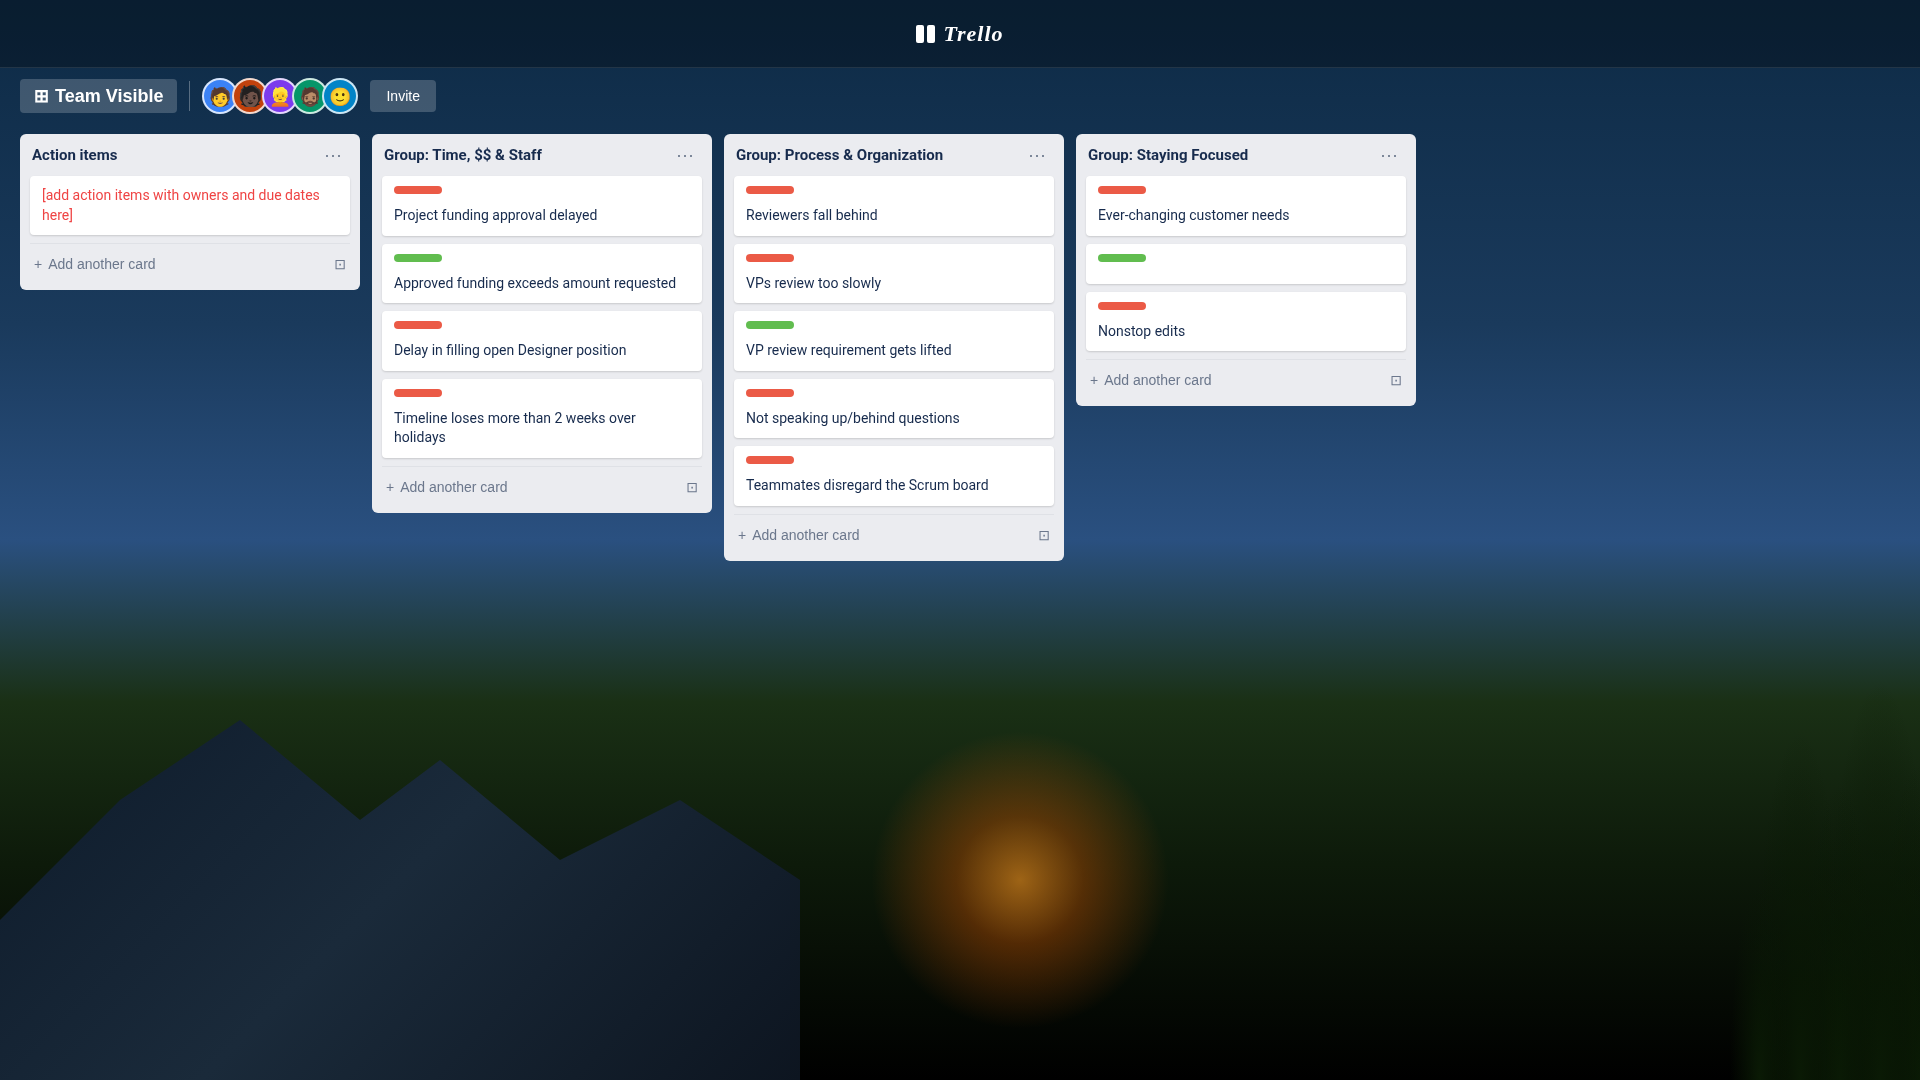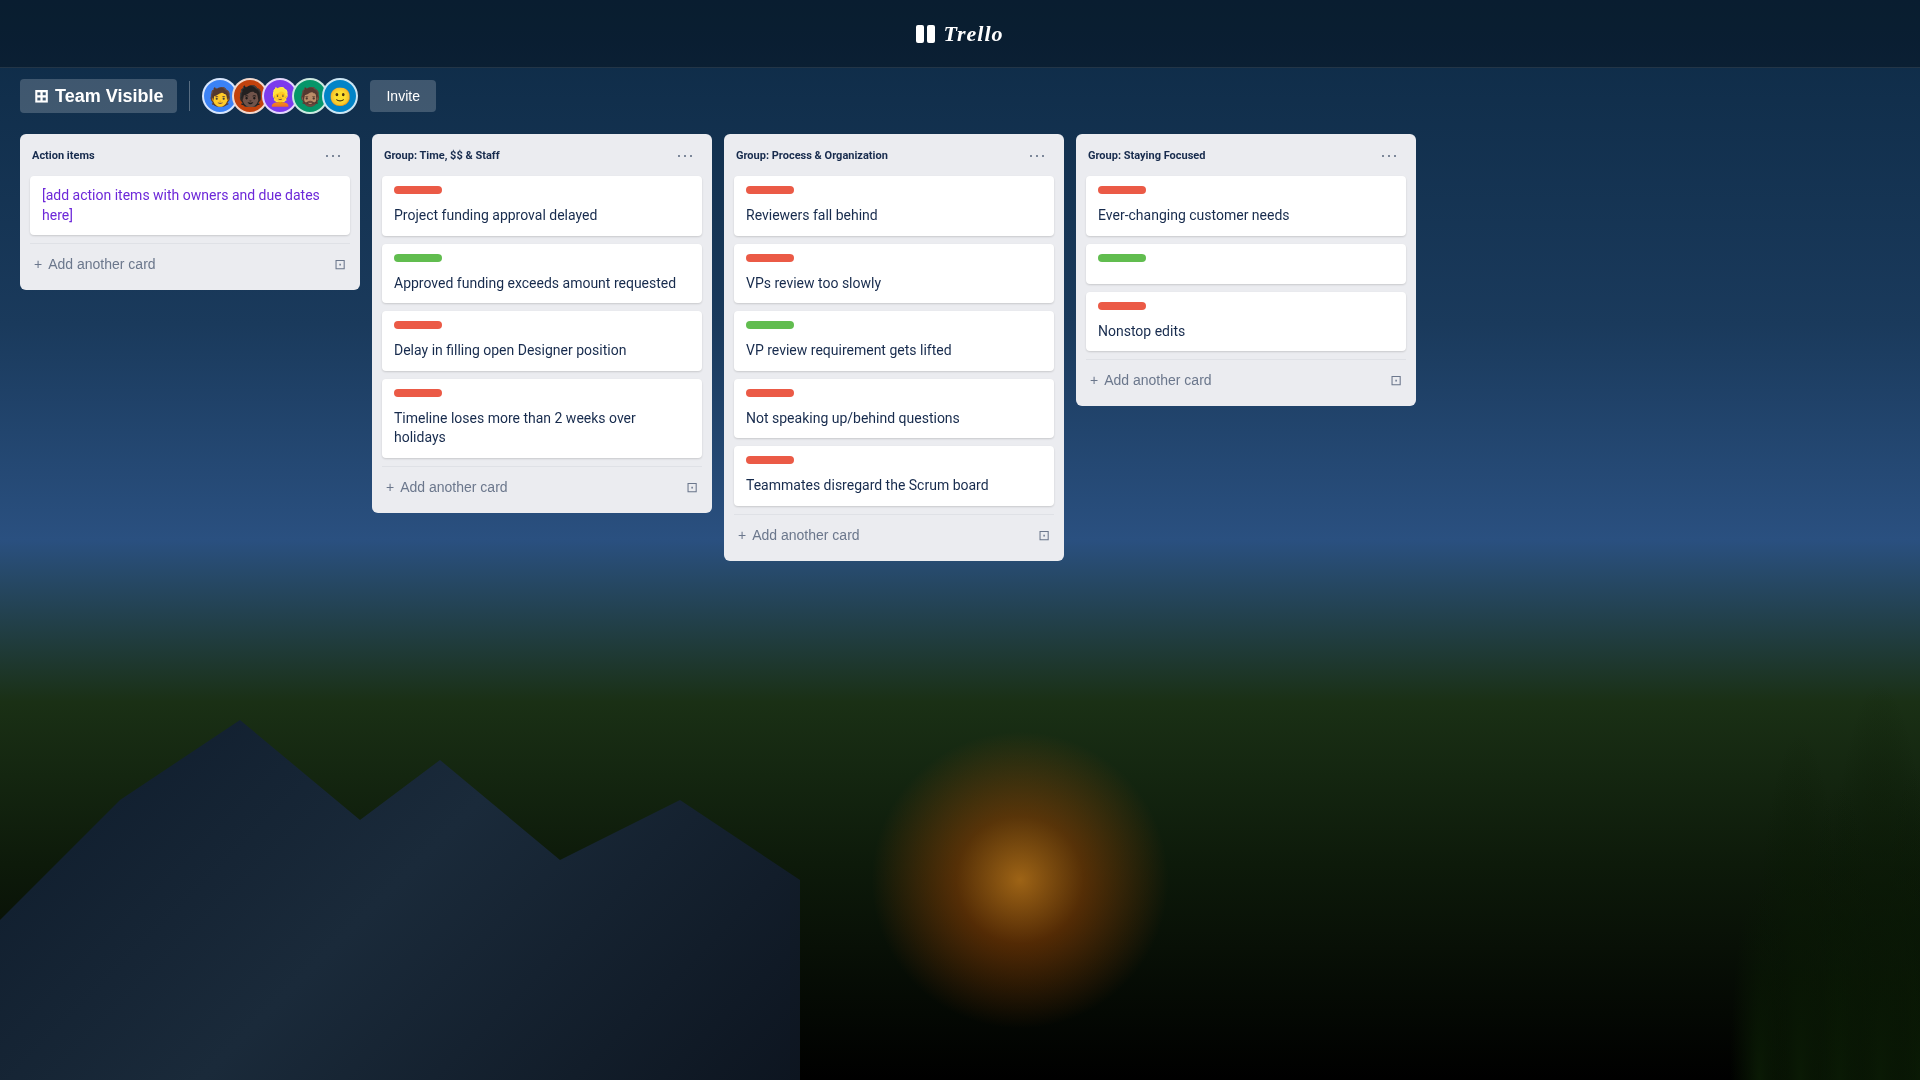"Action items" .list-title { font-size: 11px -> 15px }
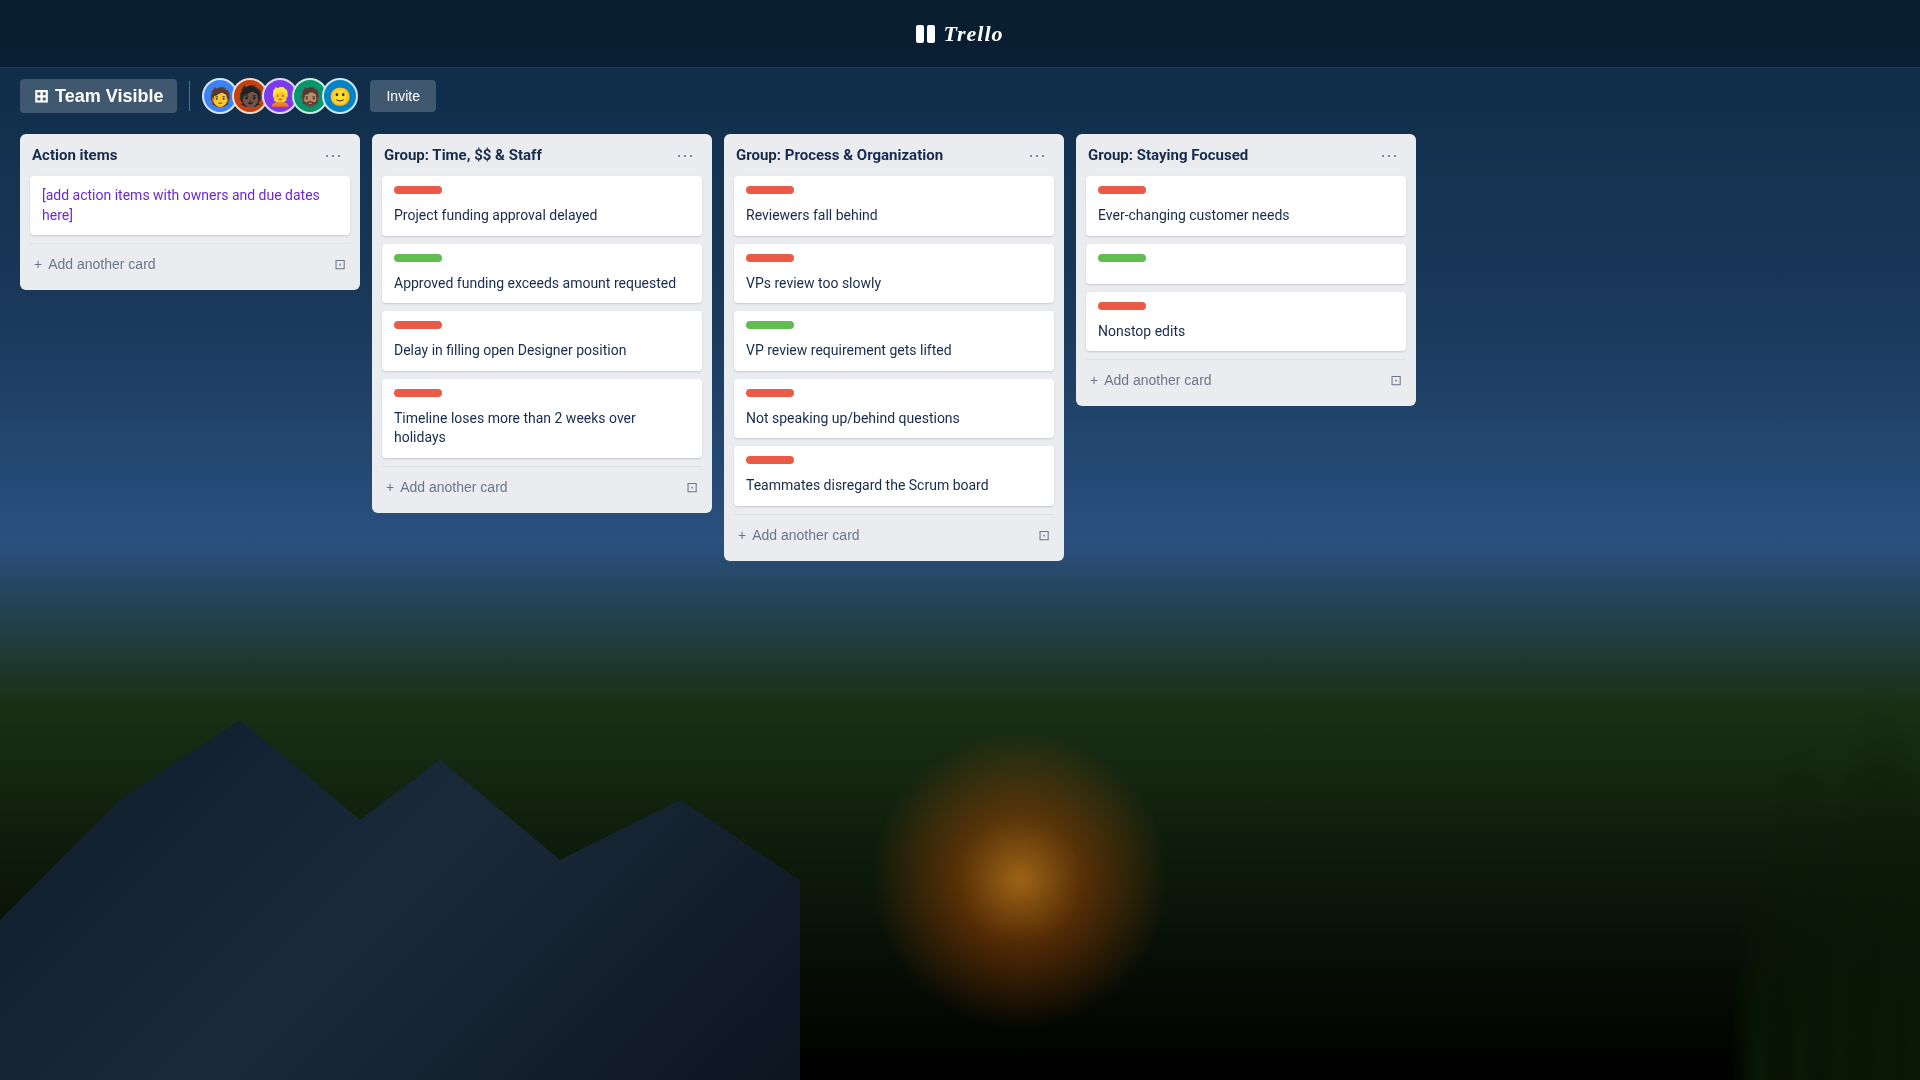"[add action items with owners" .placeholder-text { color: #6d28d9 -> #ef4444 }
